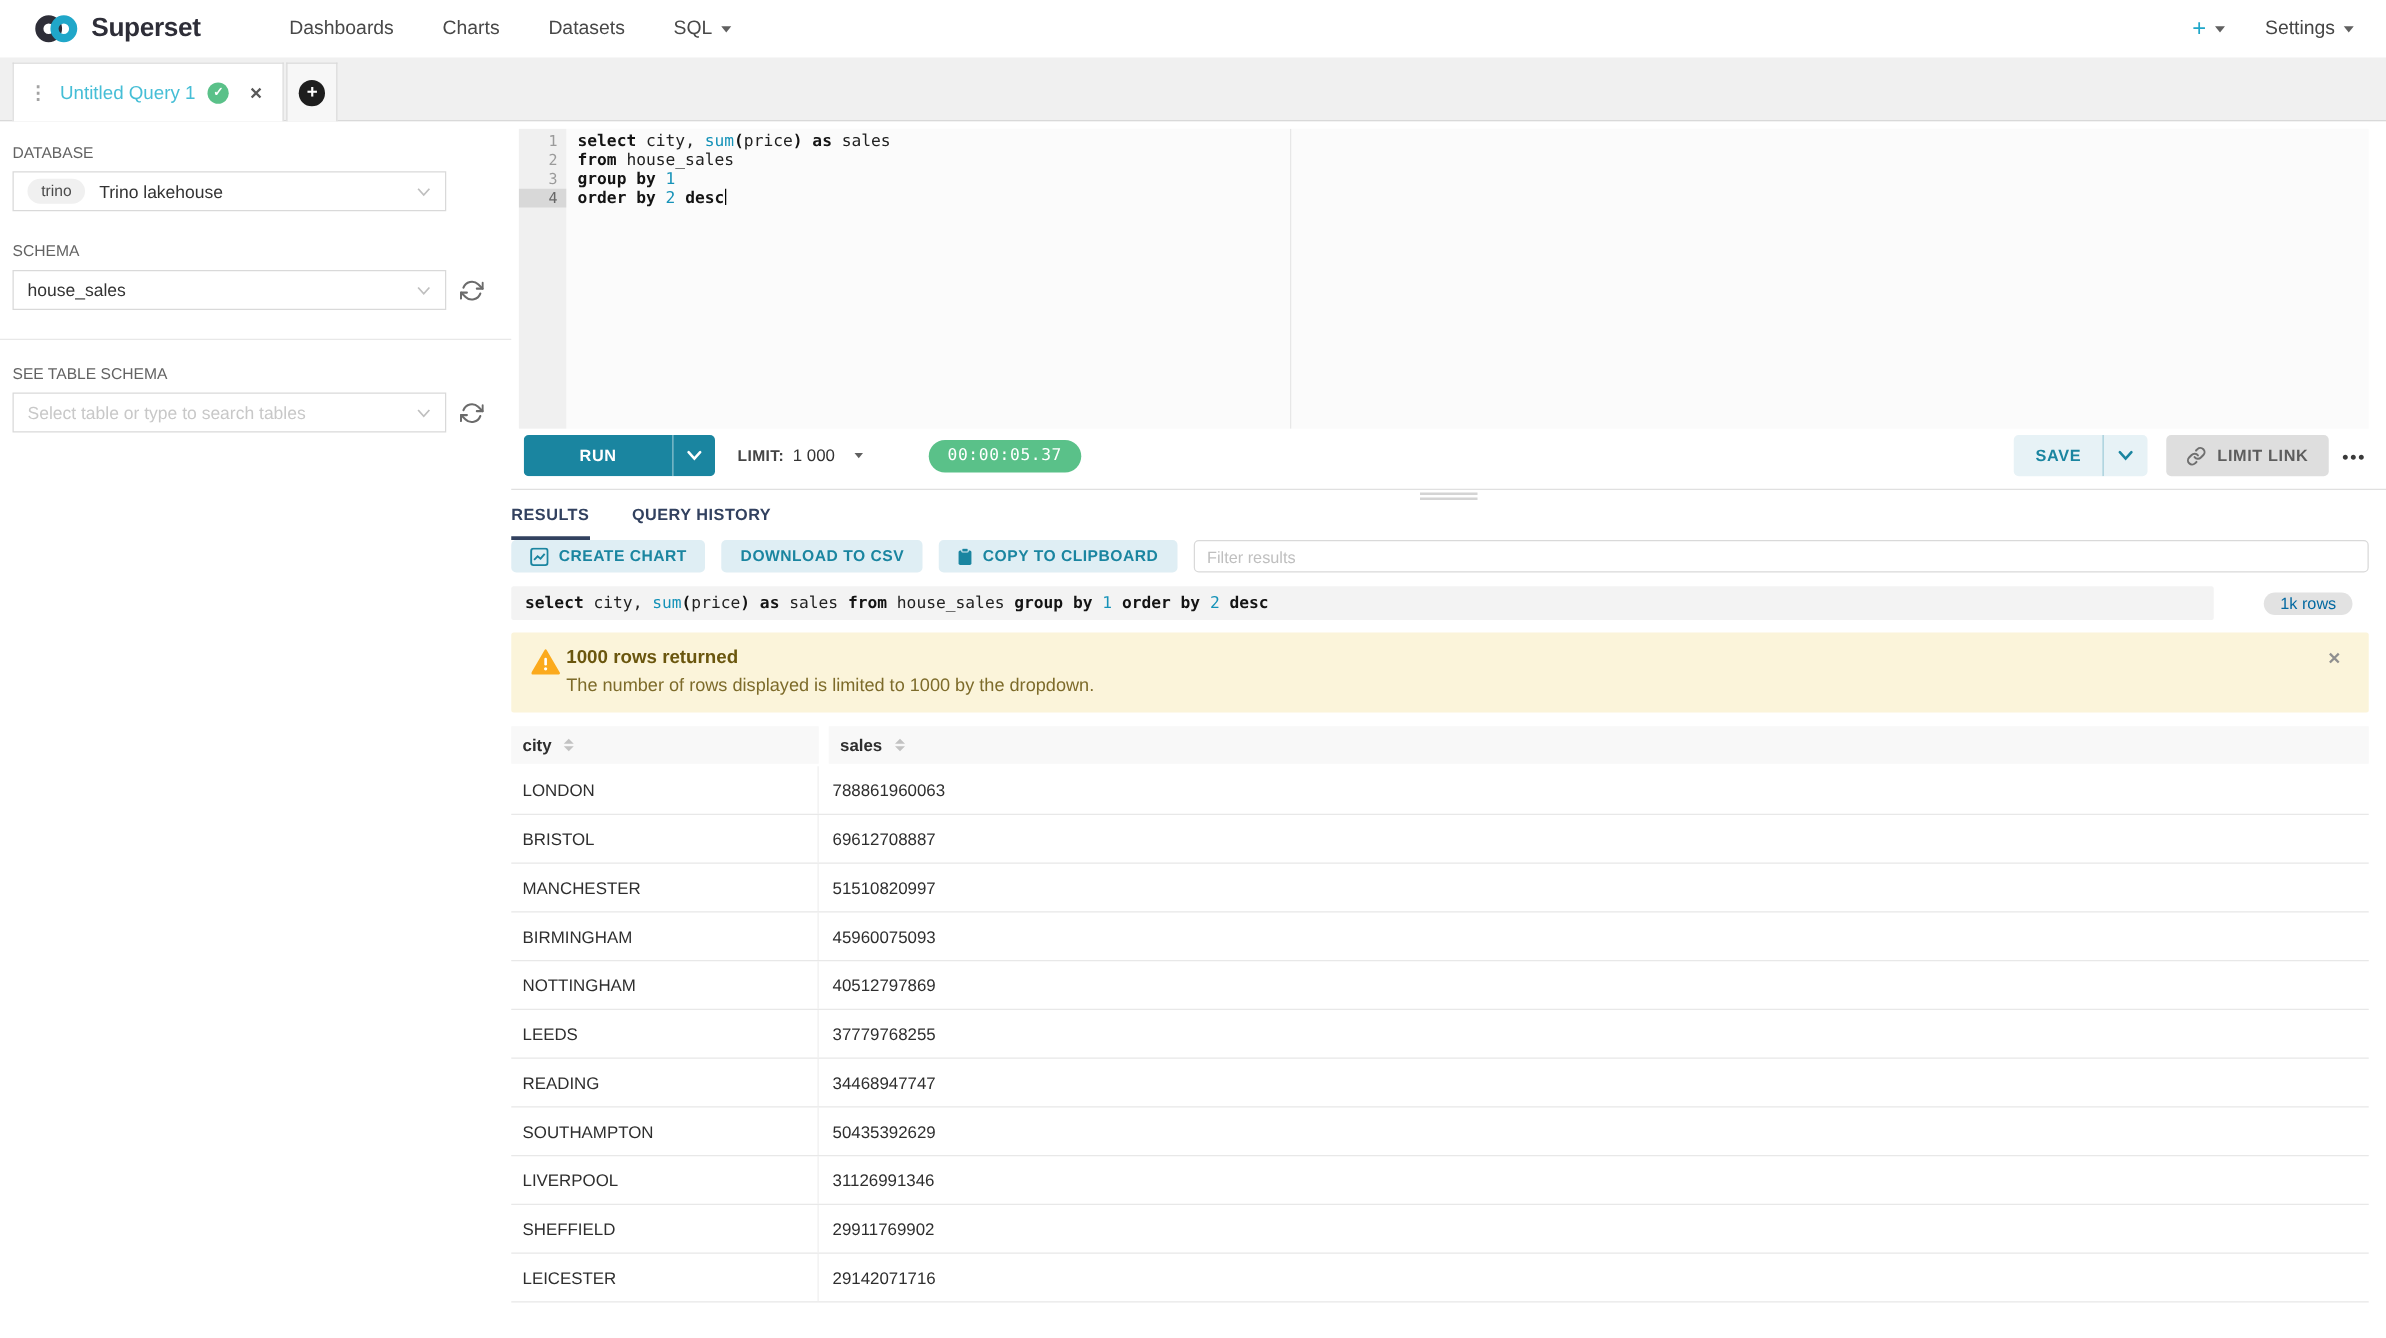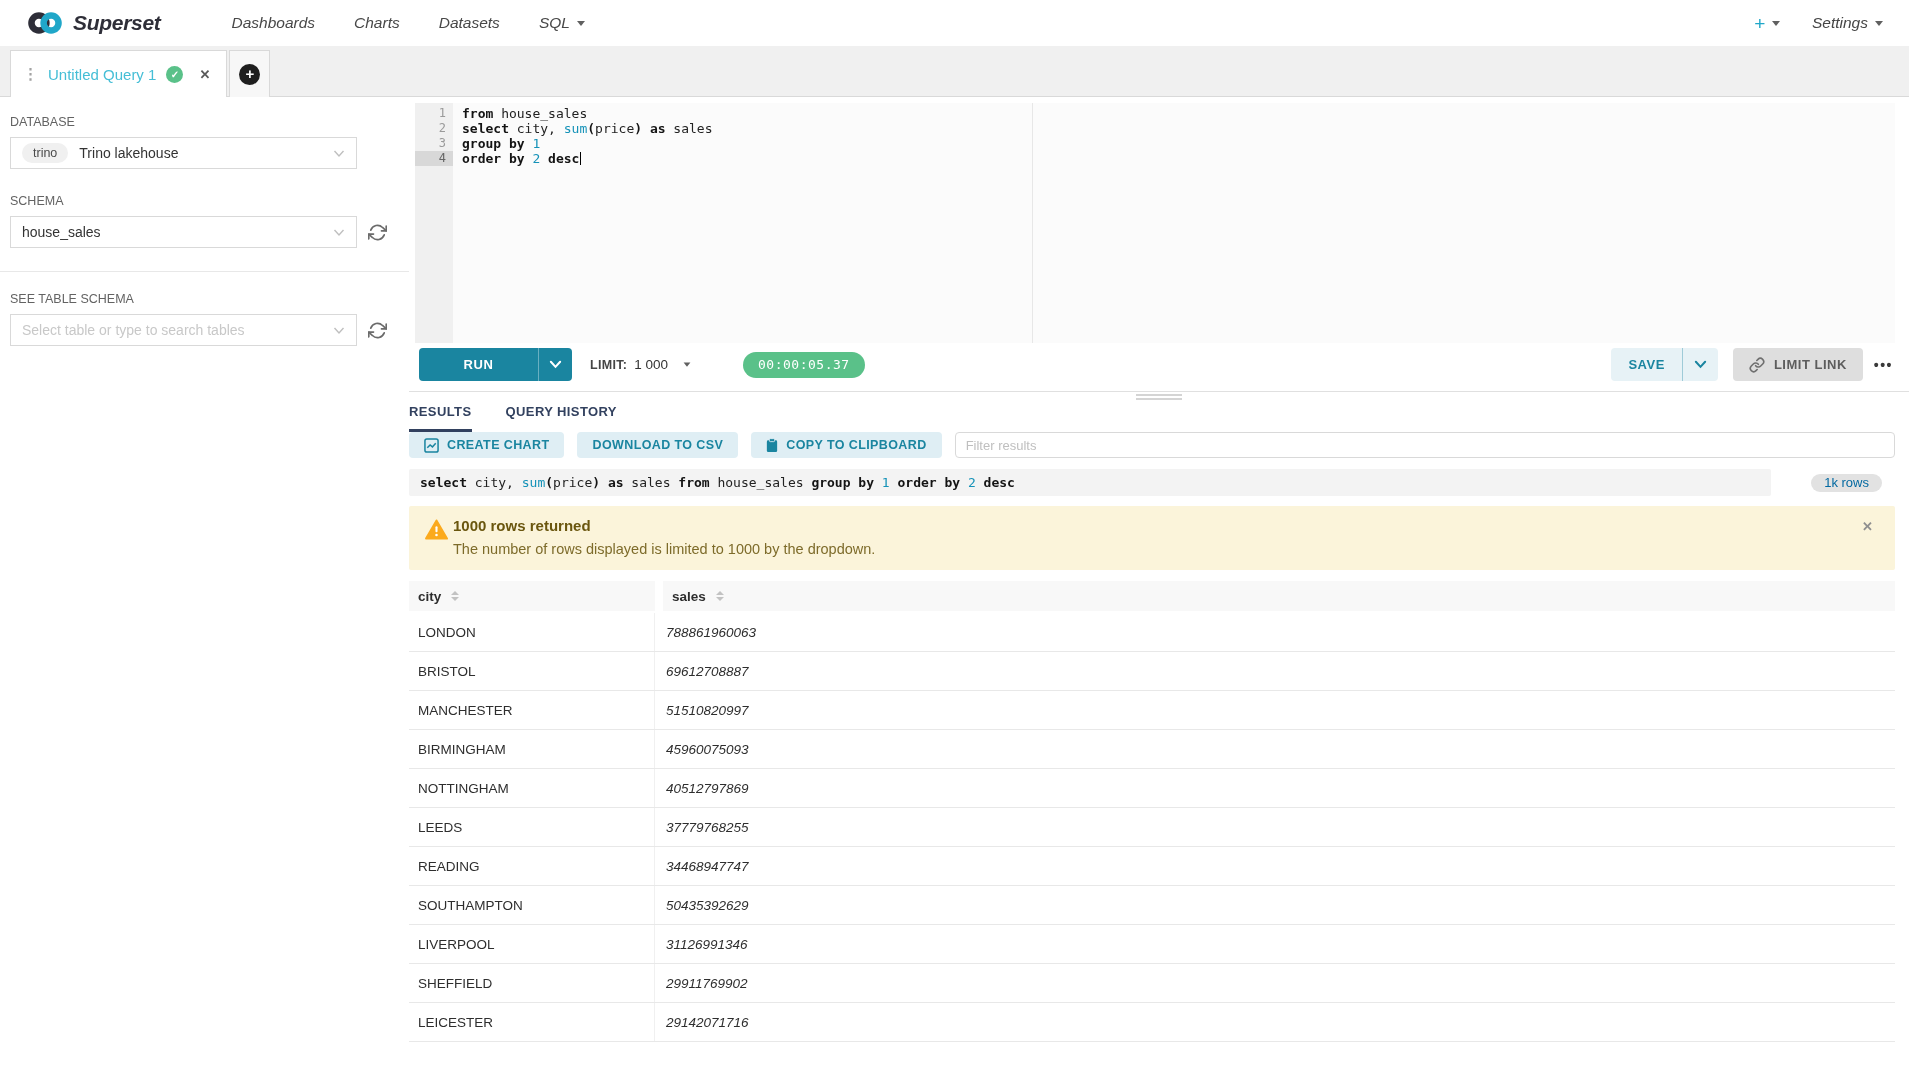"Superset" .topnav { font-style: italic -> none }
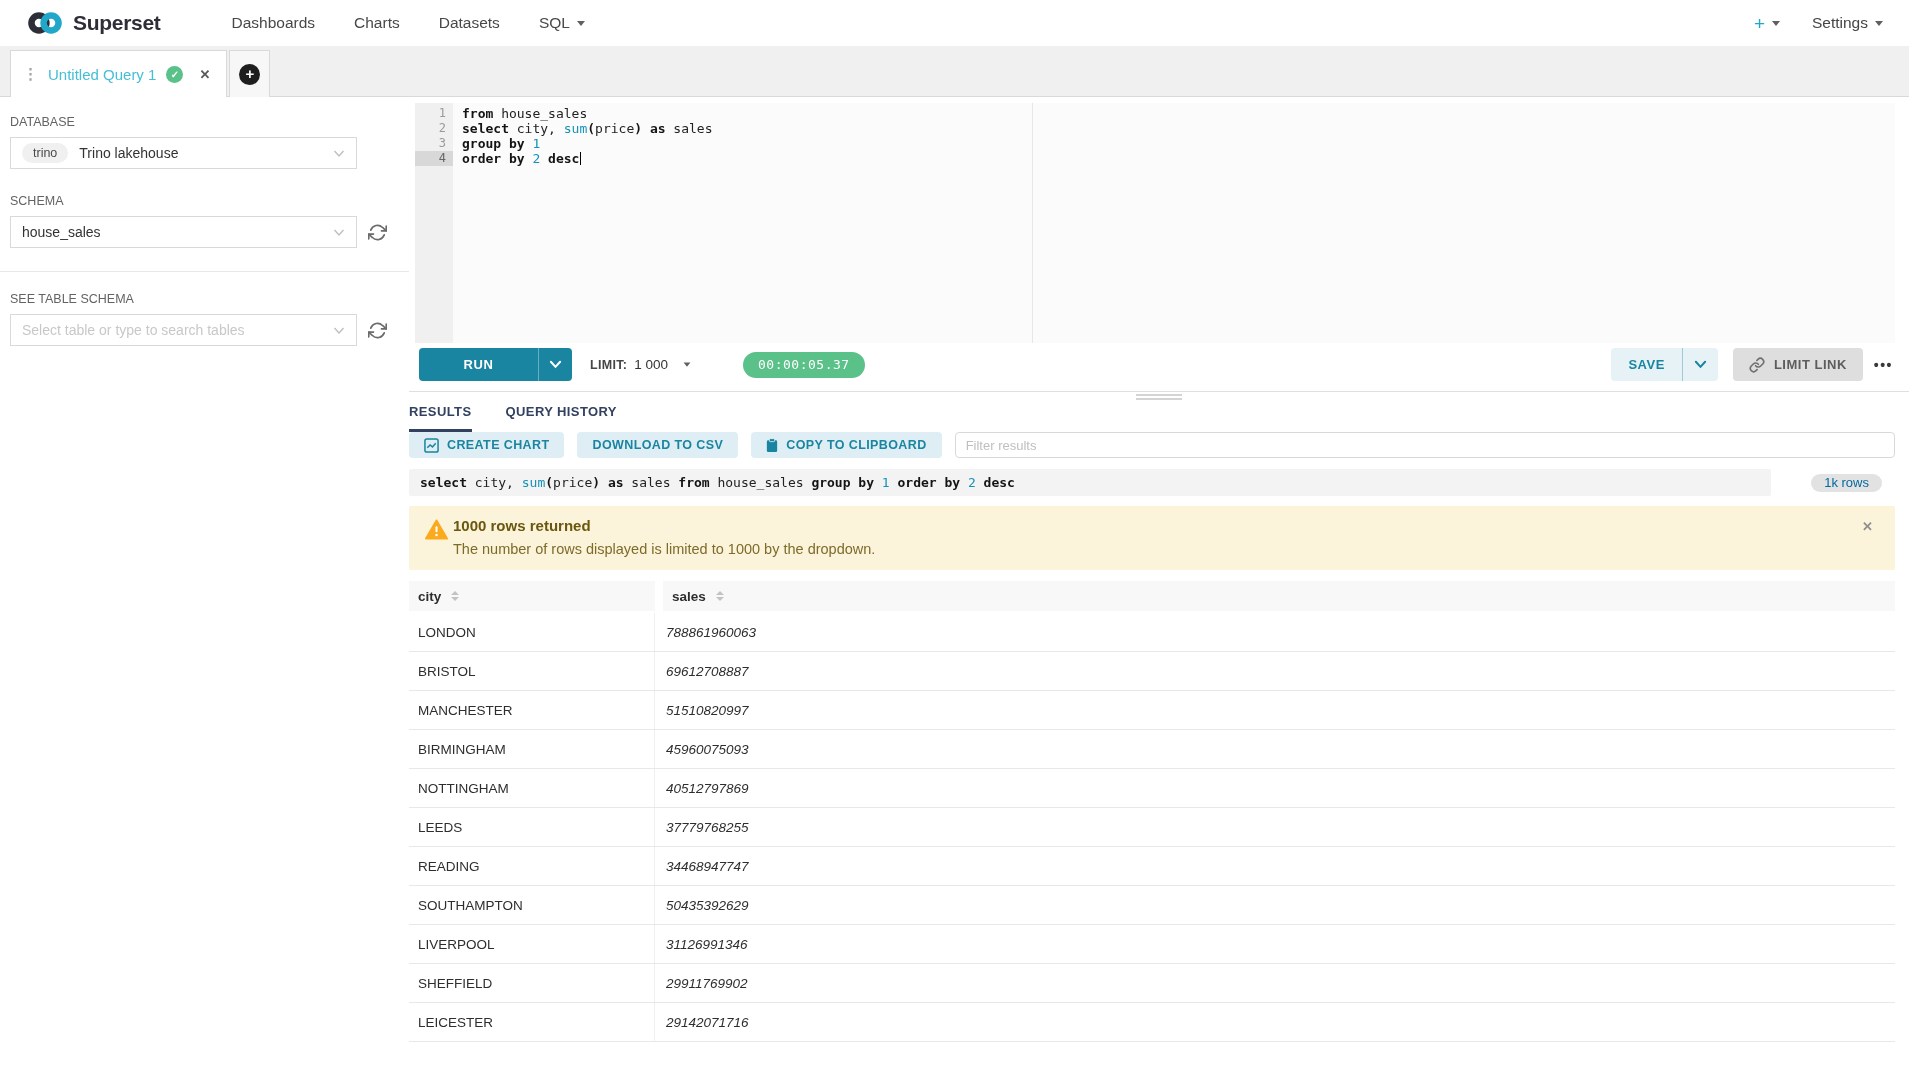"from house_sales" div.code-line { order: before "select city, sum(price) as sales" -> after "select city, sum(price) as sales" }
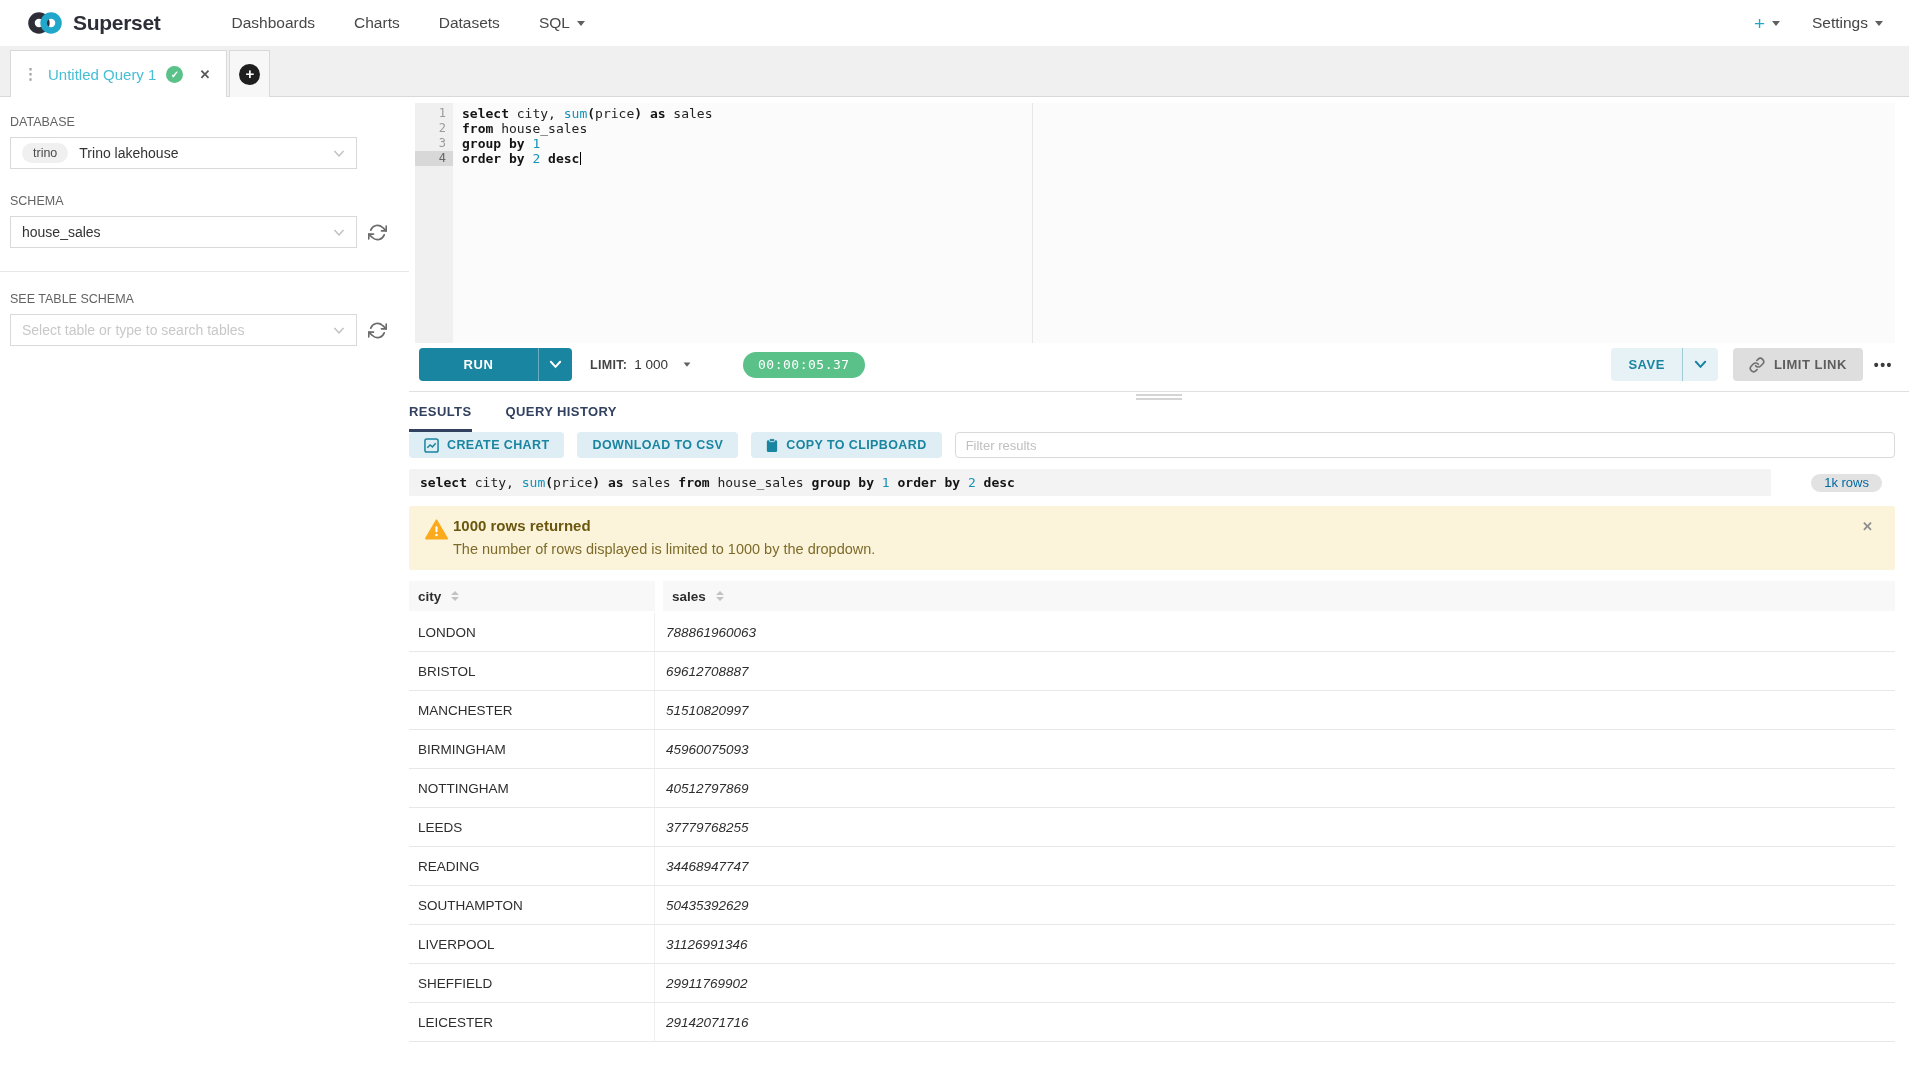"788861960063" .td-sales { font-style: italic -> none }
